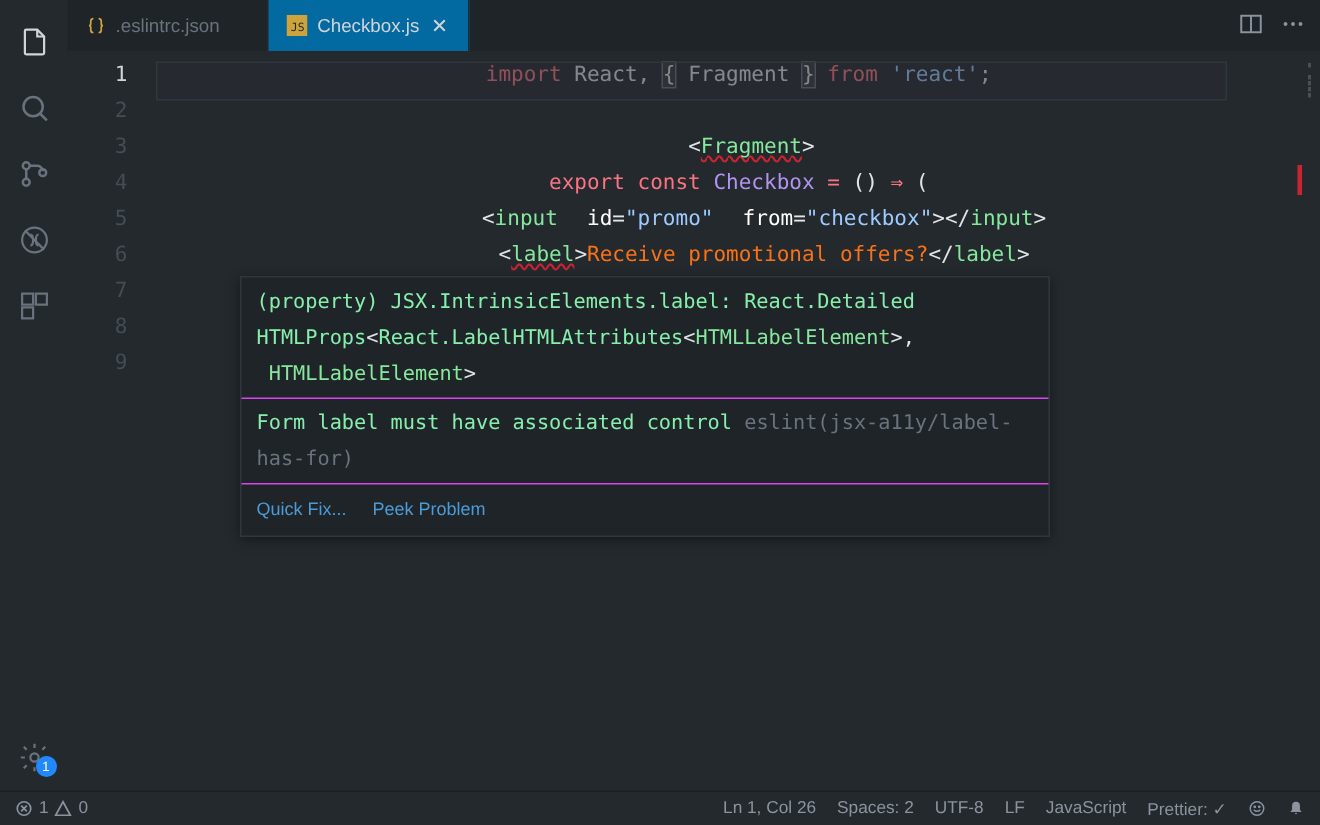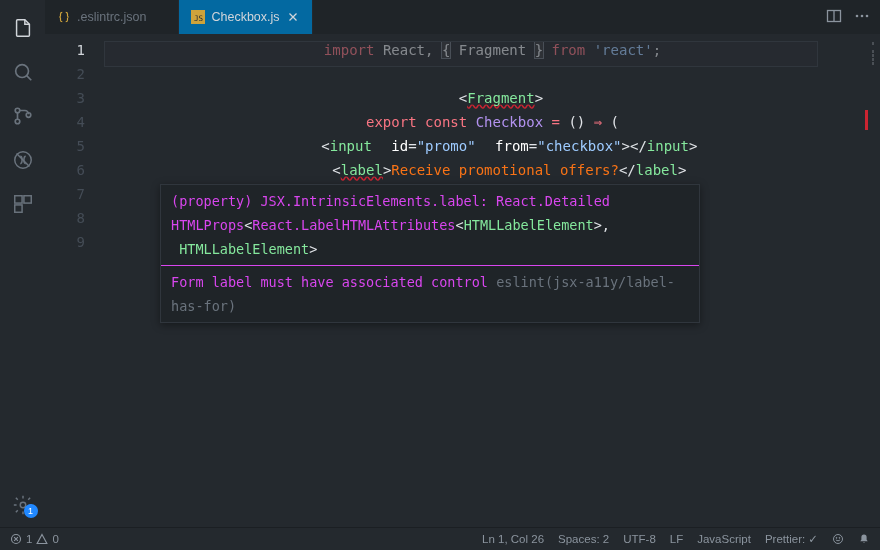"(property) JSX.IntrinsicElements.label:" .hover .c1 { color: #d946ef -> #86efac }
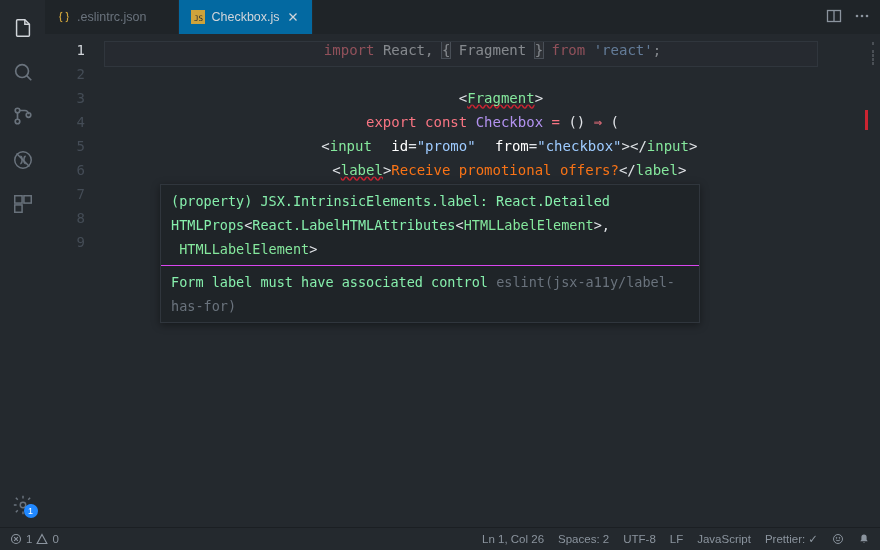"Quick Fix... Peek Problem" div.hover-actions { html: none -> <div> <span>Quick Fix...</span> <span>Peek Problem</span> </div> }
